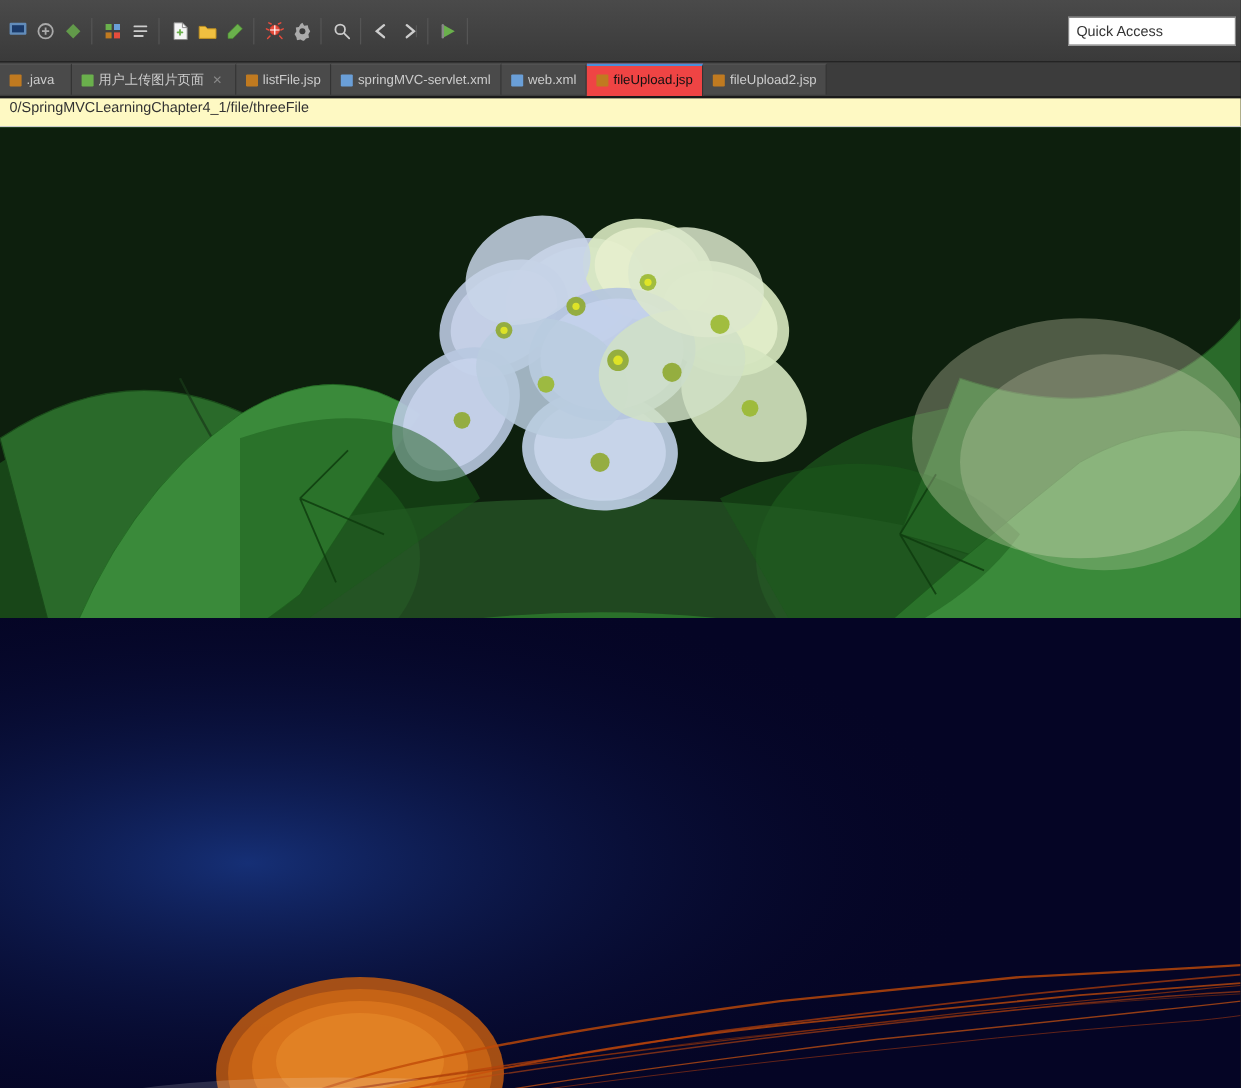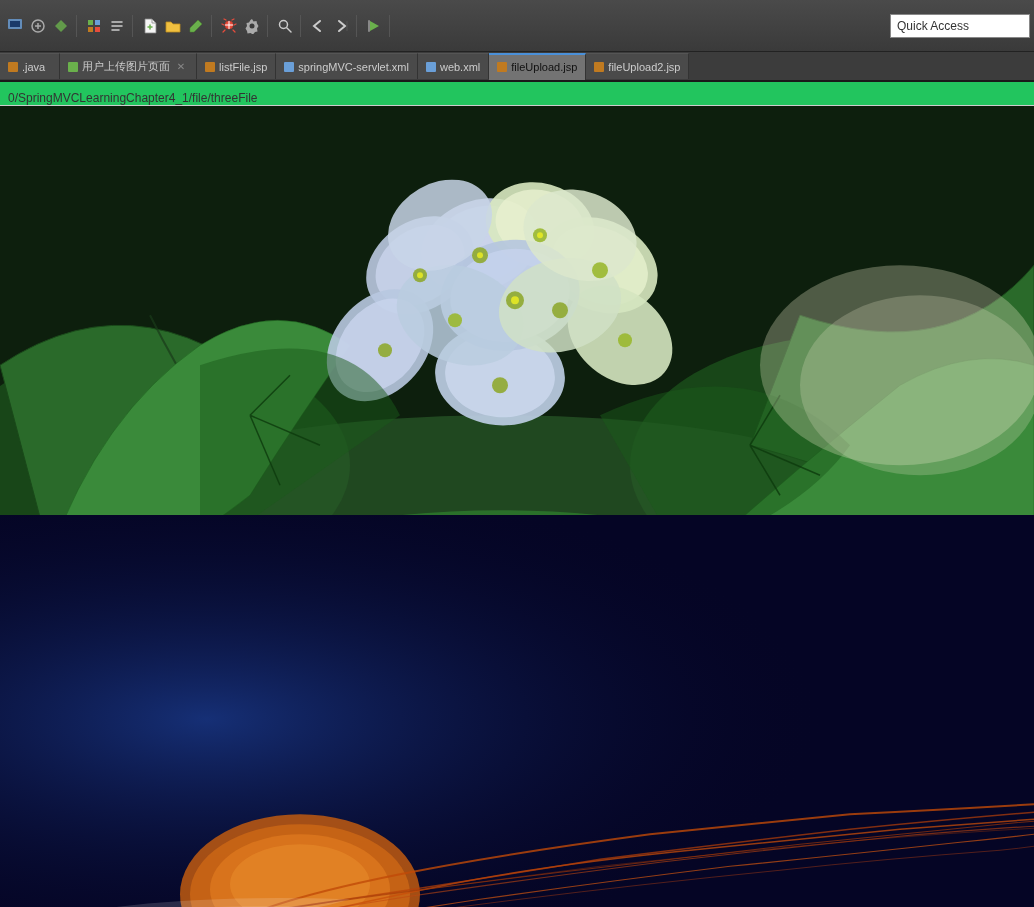"fileUpload.jsp" .tab.active { background: #737373 -> #ef4444 }
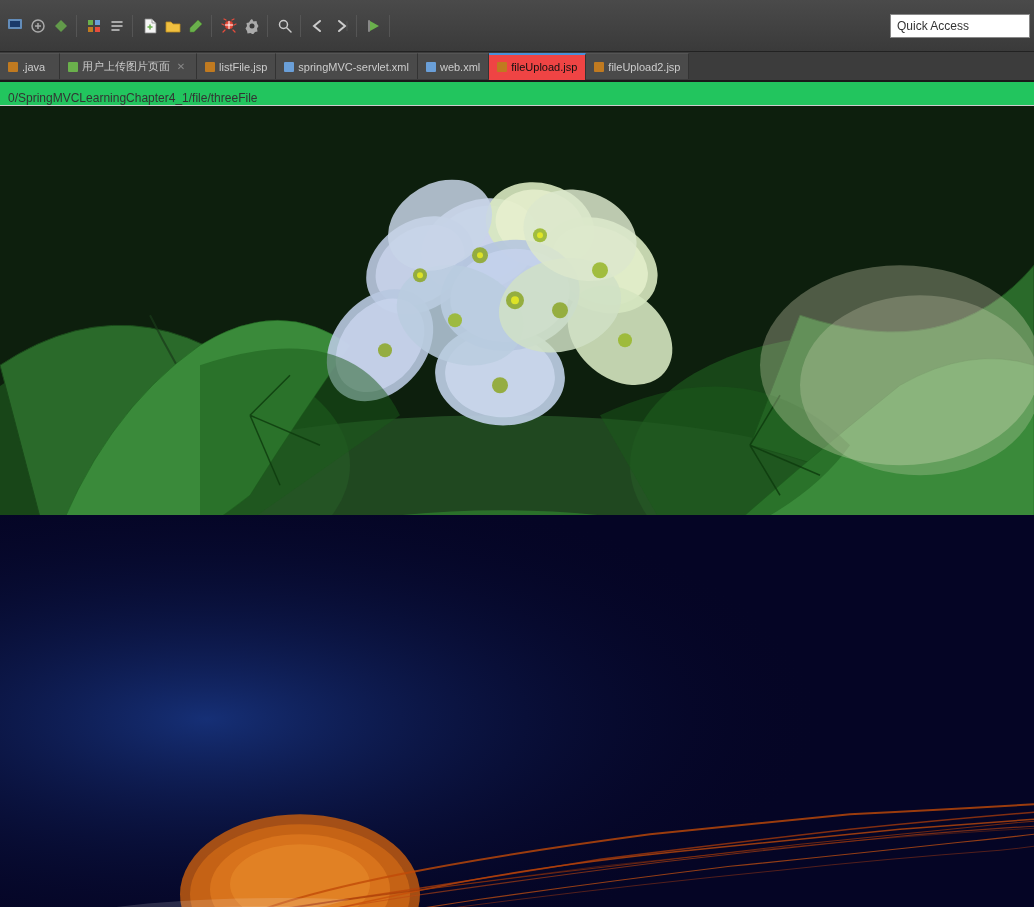"0/SpringMVCLearningChapter4_1/file/three" .address-bar { align-items: flex-end -> flex-start; background: #22c55e -> #fef9c3 }
